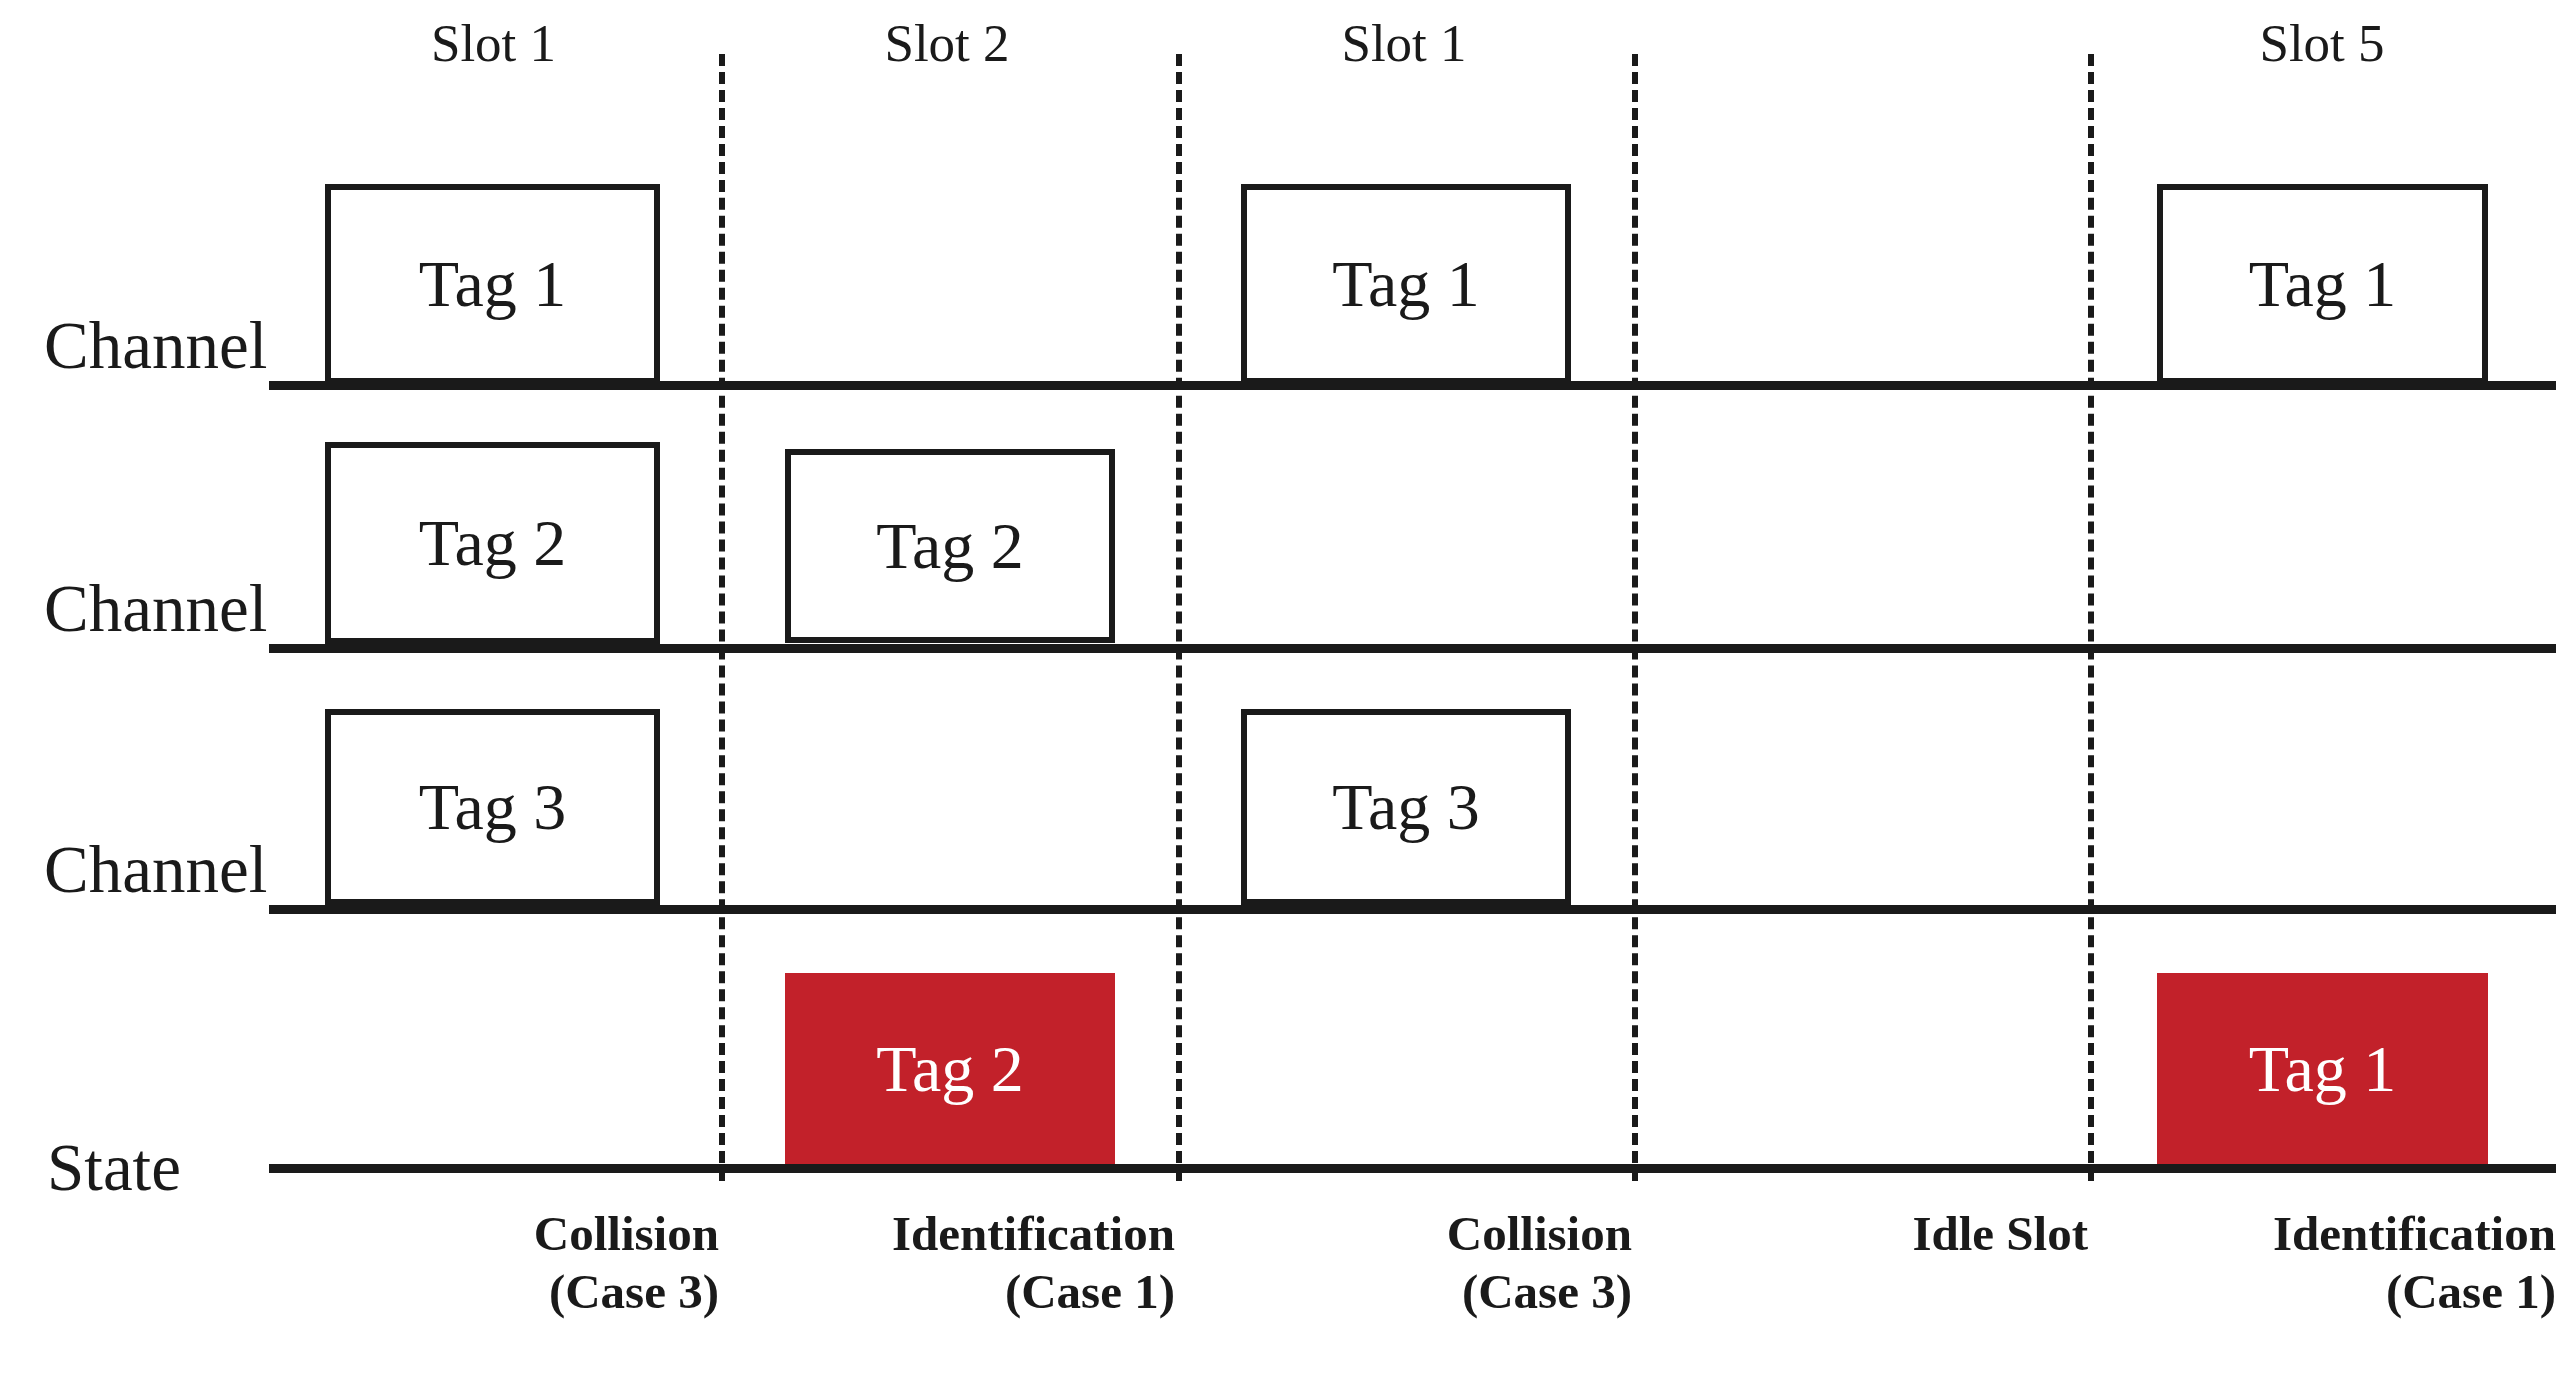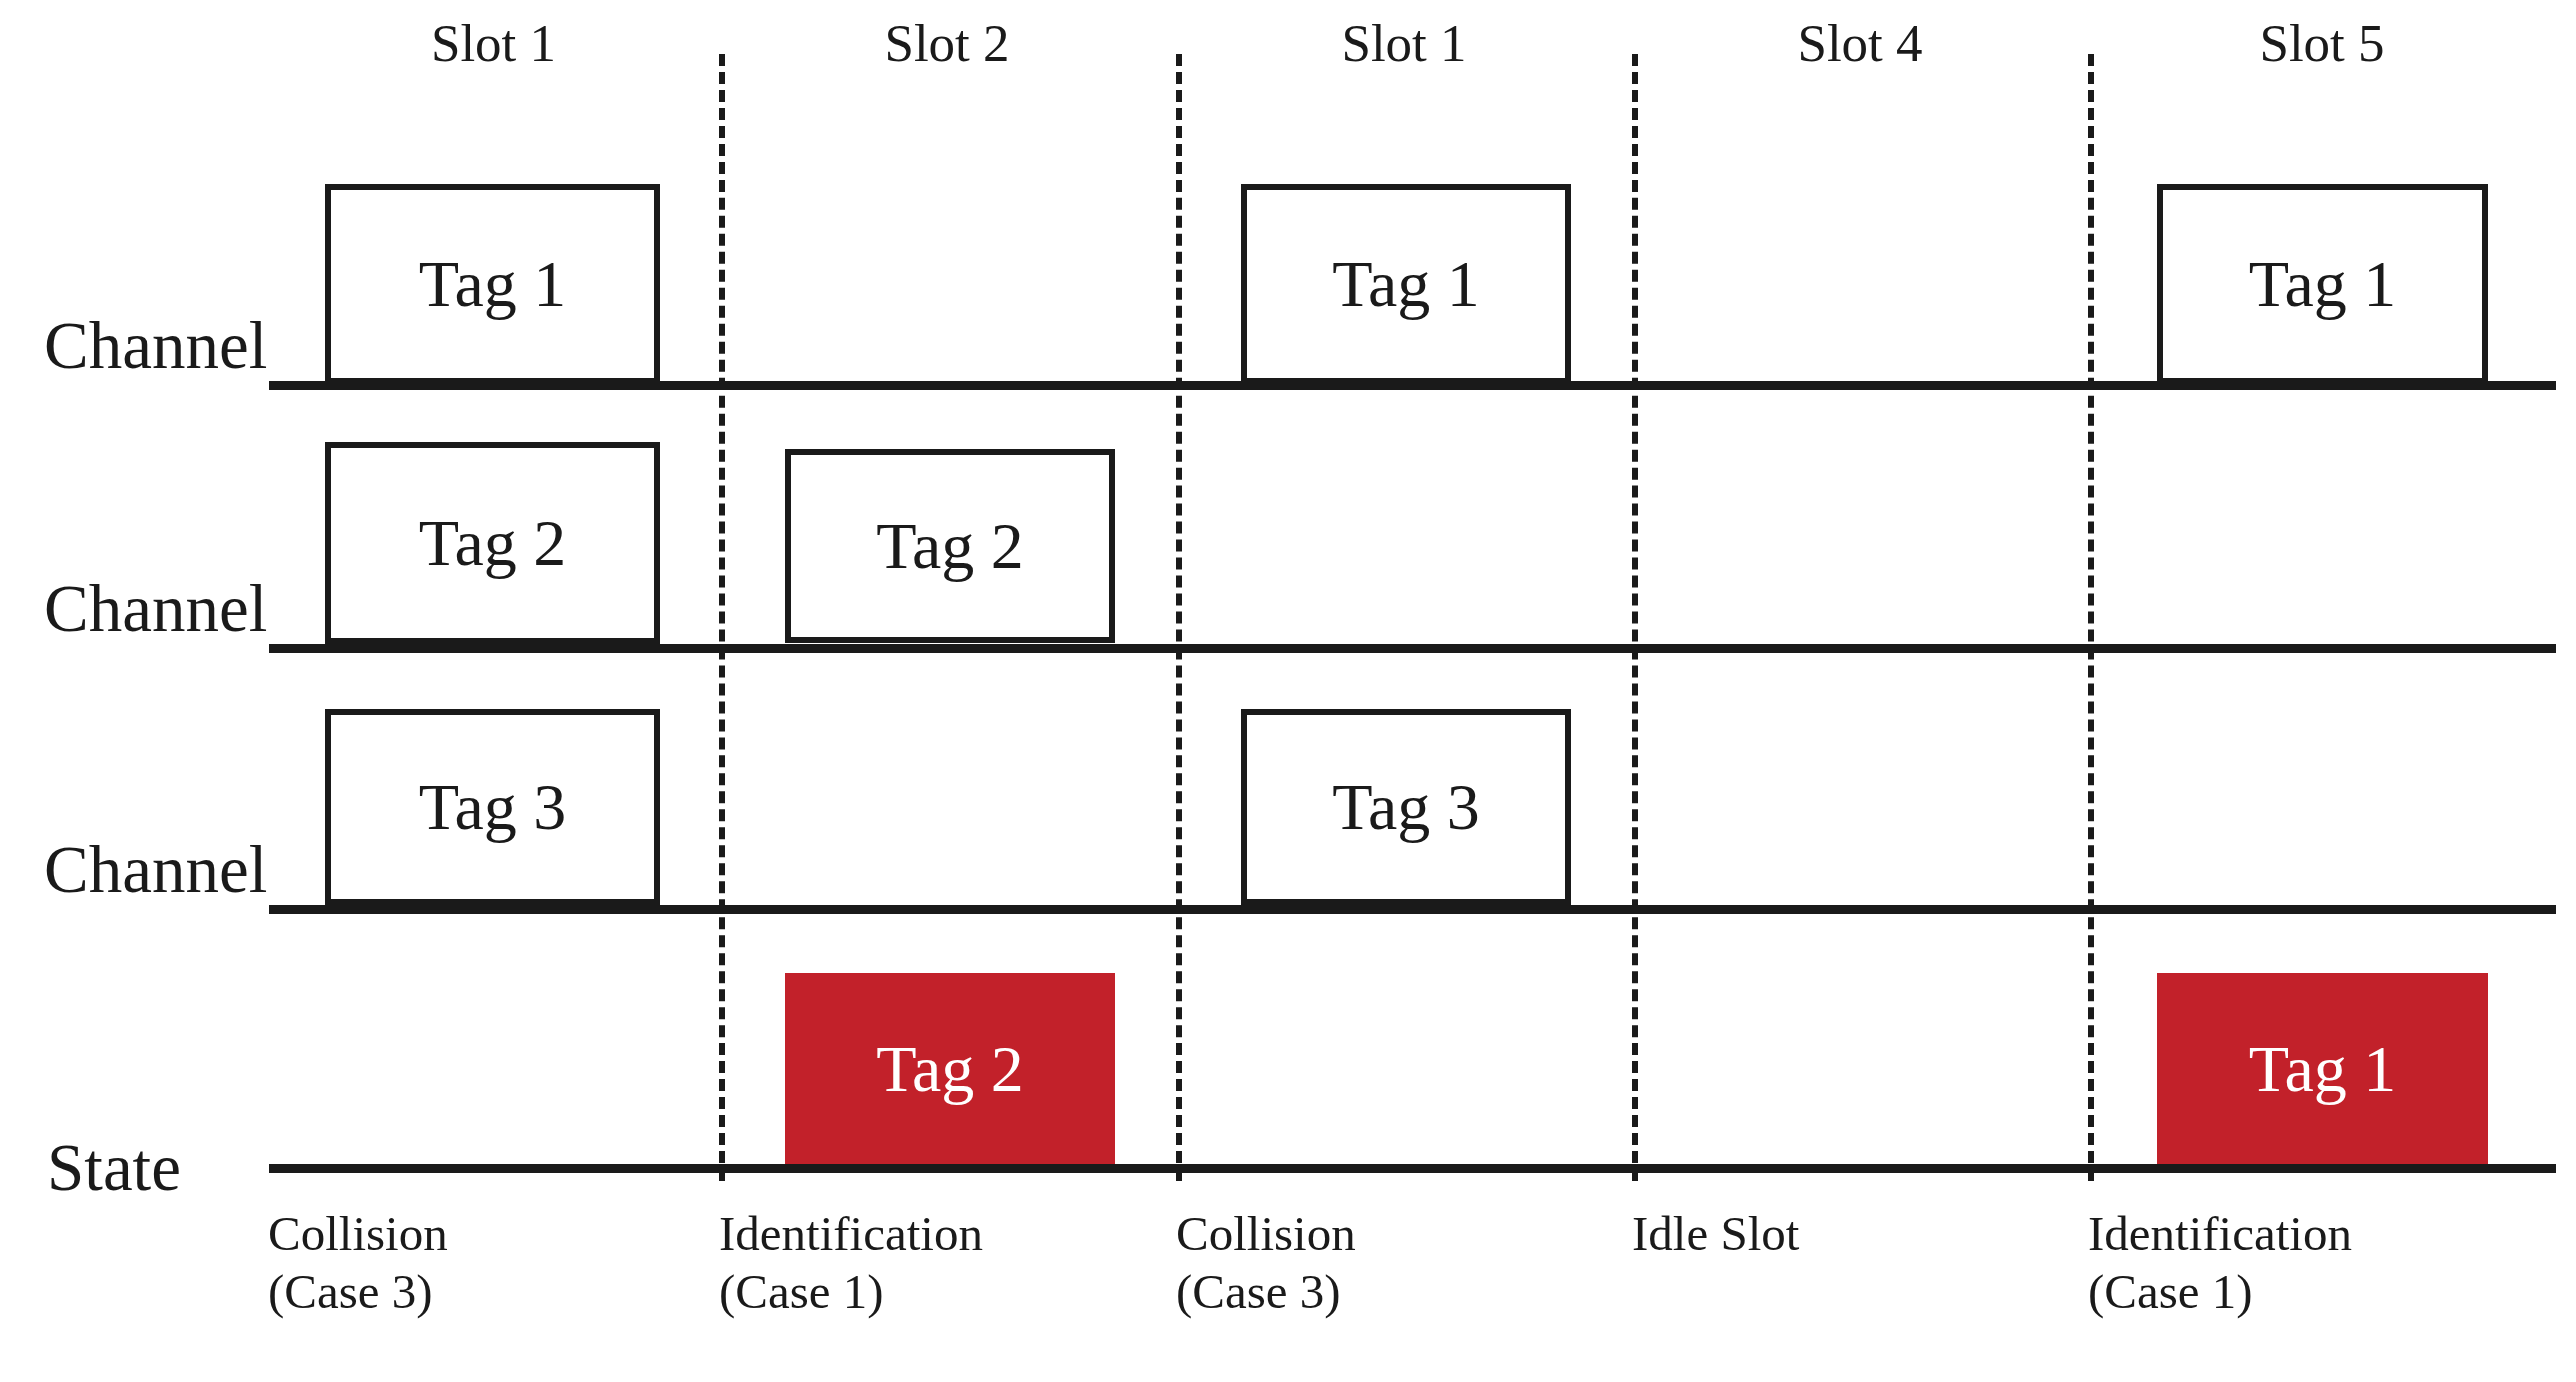"Slot 4" div.slot-label { html: <div>Slot 4</div> -> none }
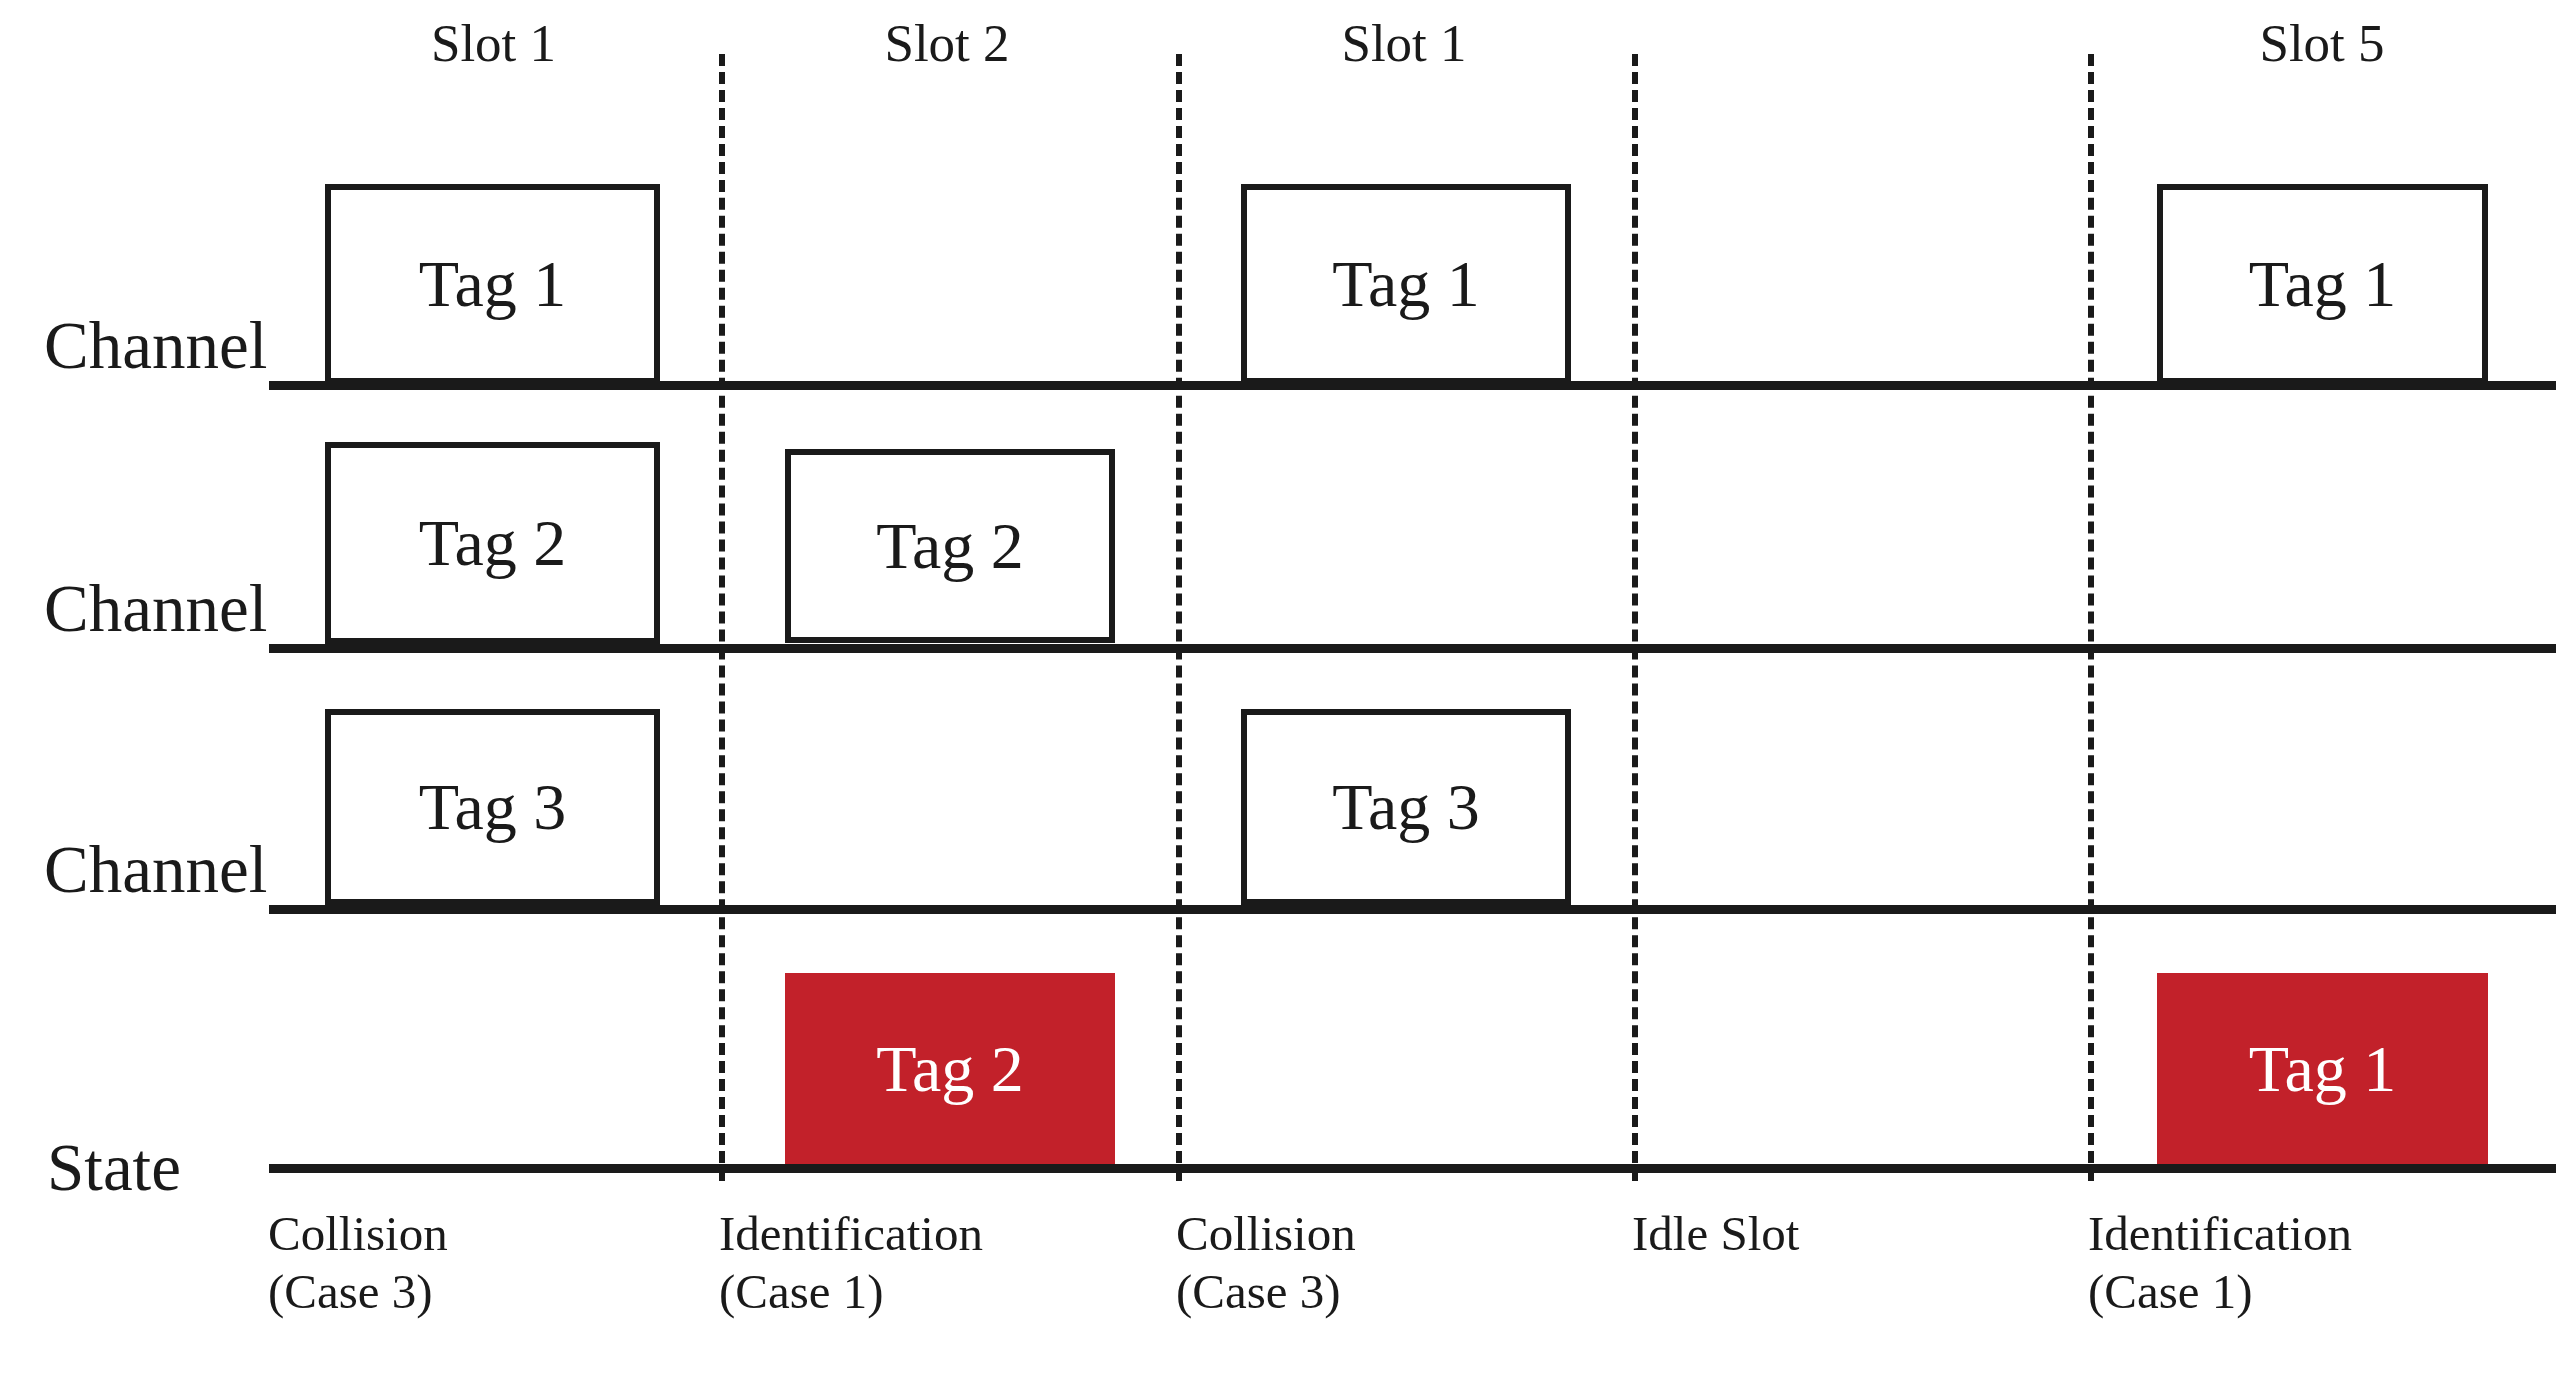"Collision" .caption { font-weight: none -> bold; text-align: left -> right }
